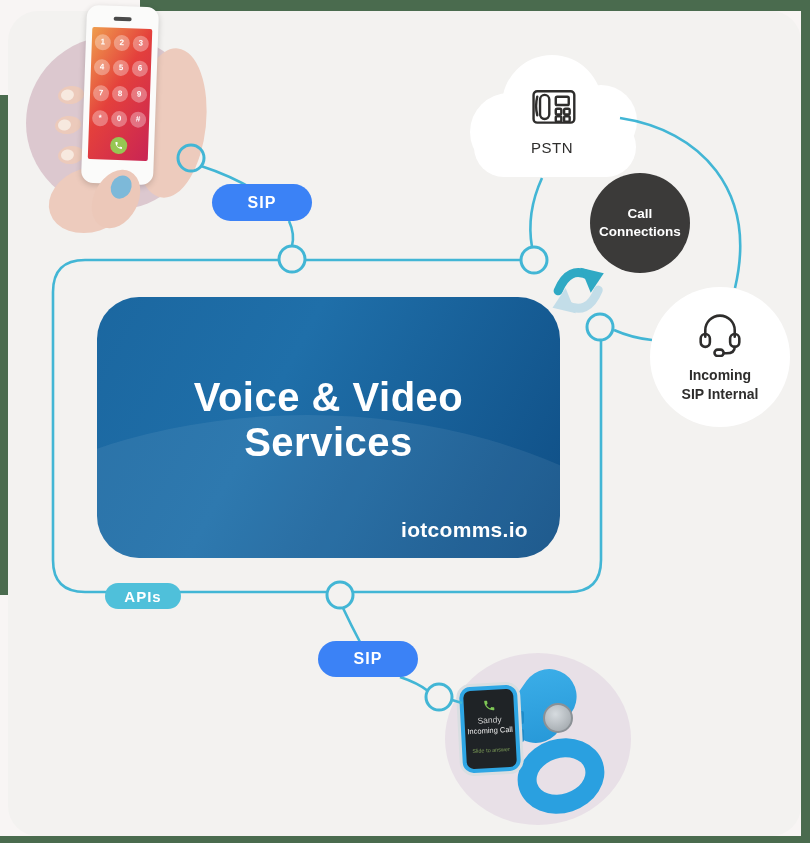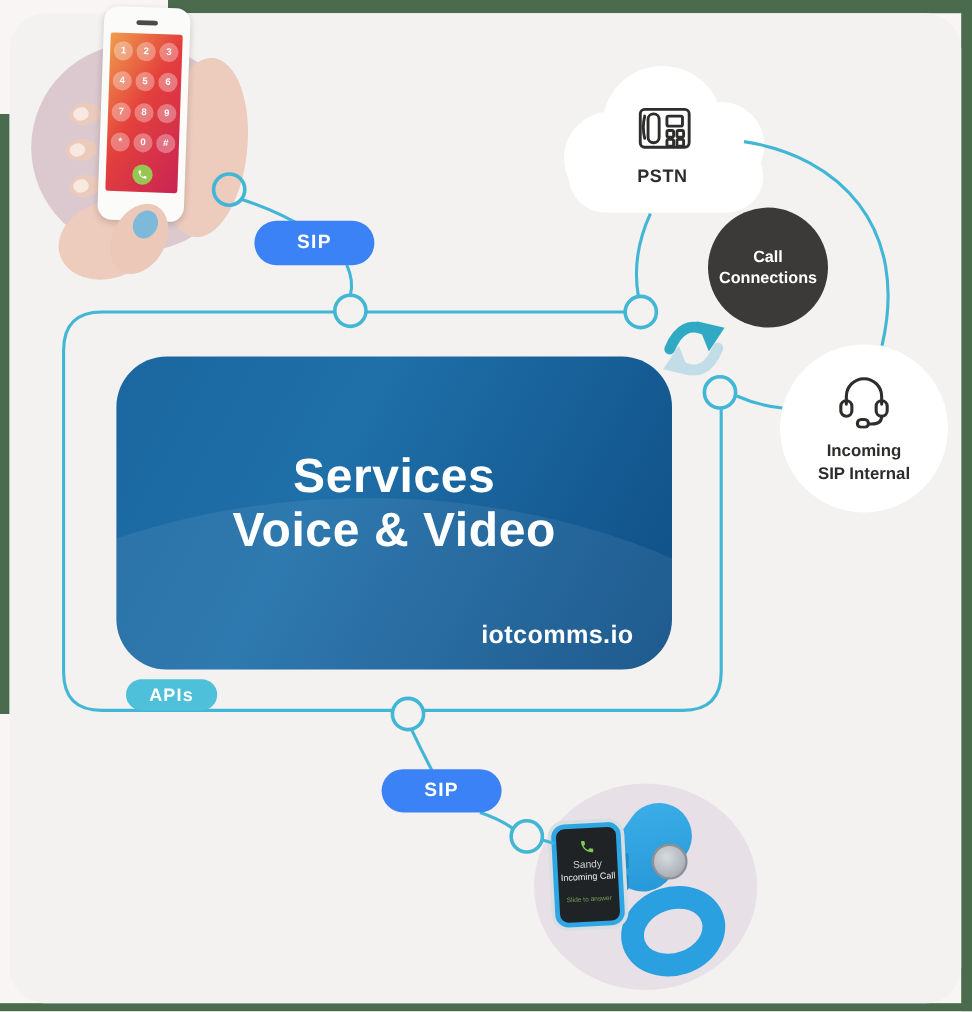"PSTN" .cloud .lbl { font-weight: bold -> normal }
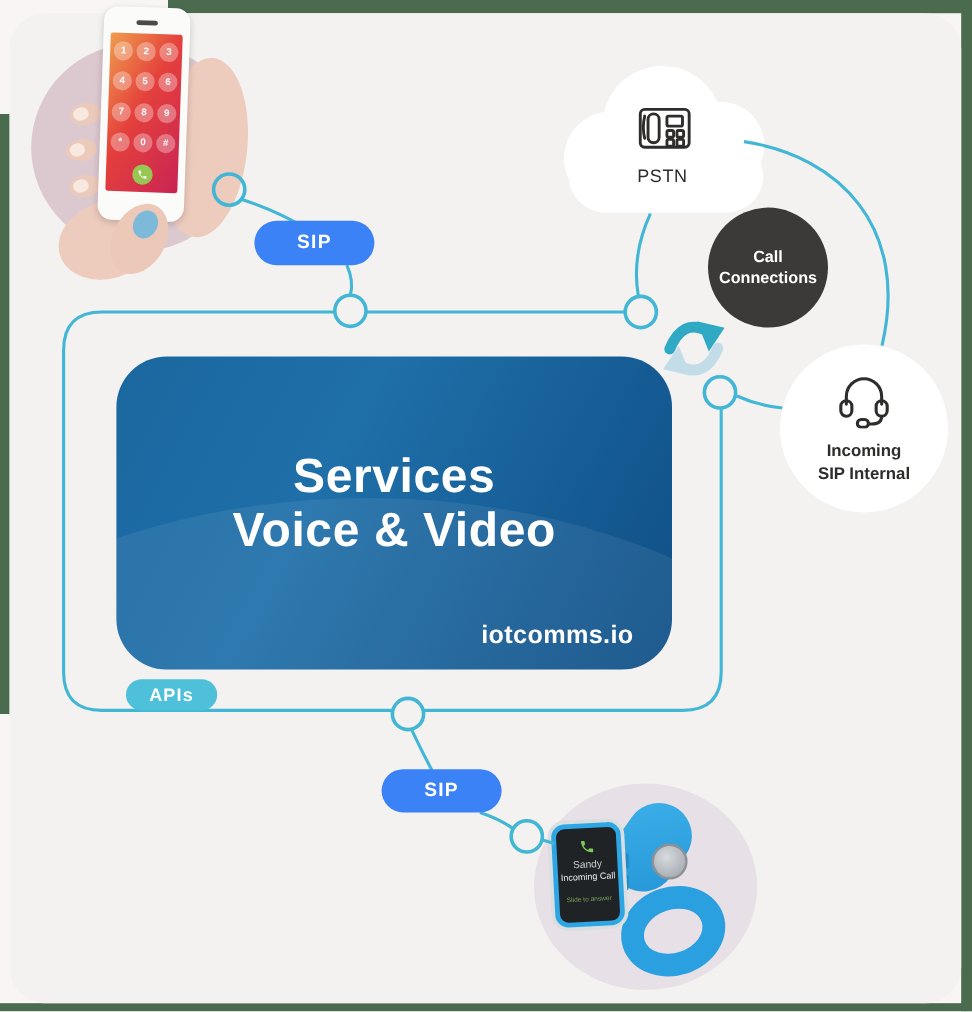"Services" span.txt-line { order: before "Voice & Video" -> after "Voice & Video" }
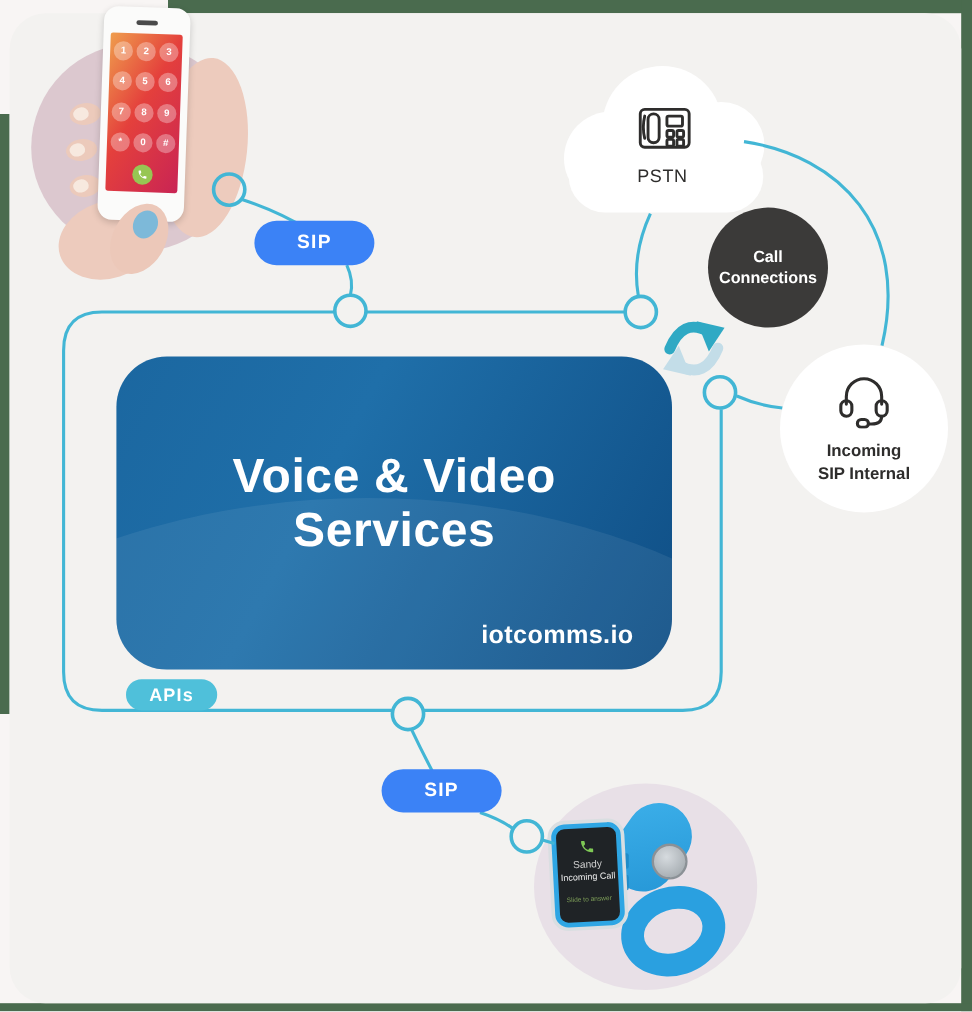"APIs" .pill-apis { top: 566px -> 583px }
